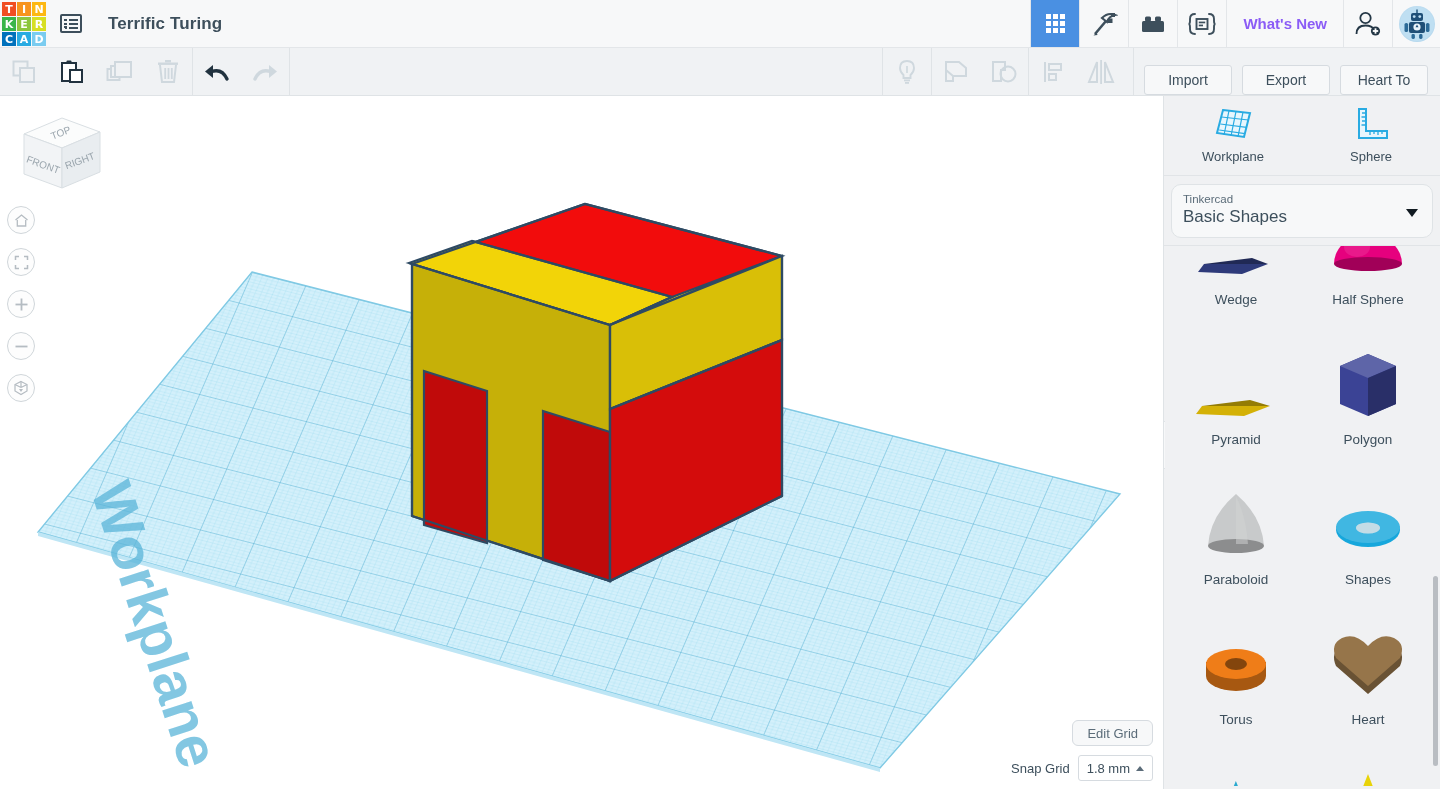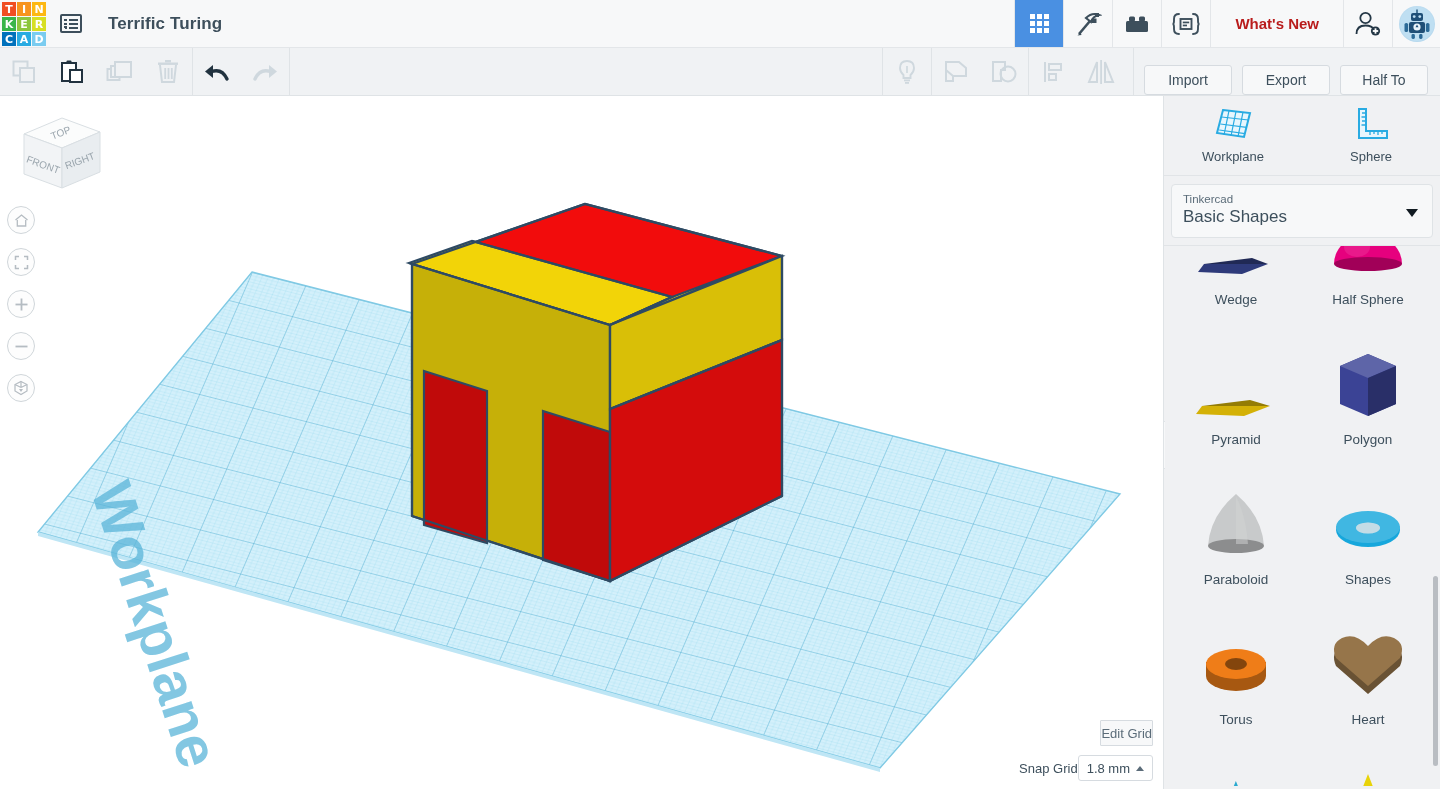"What's New" .whats-new { color: #b91c1c -> #8b5cf6; padding: 0 24px -> 0 16px }
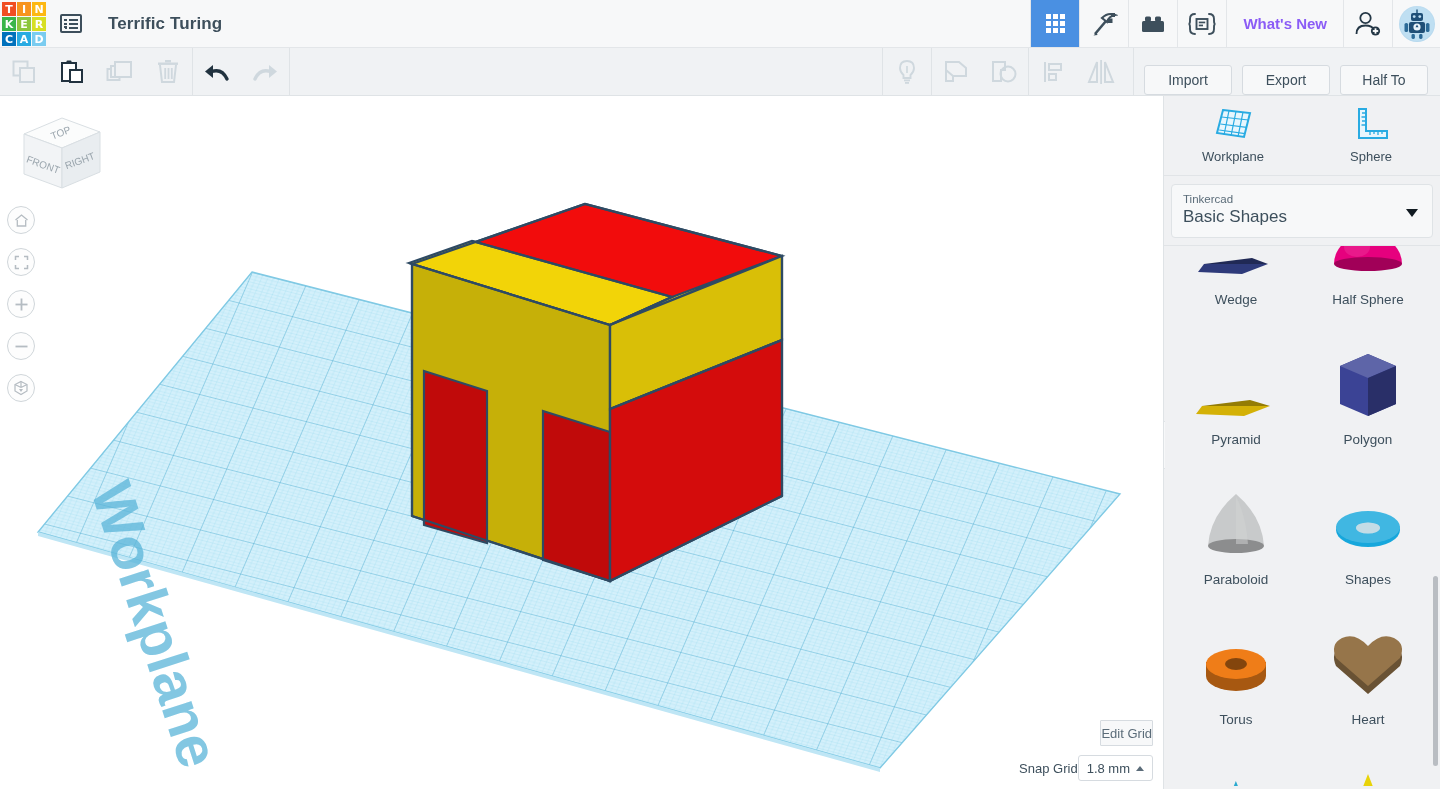"Half To" div.push-btn { text: Half -> Heart }
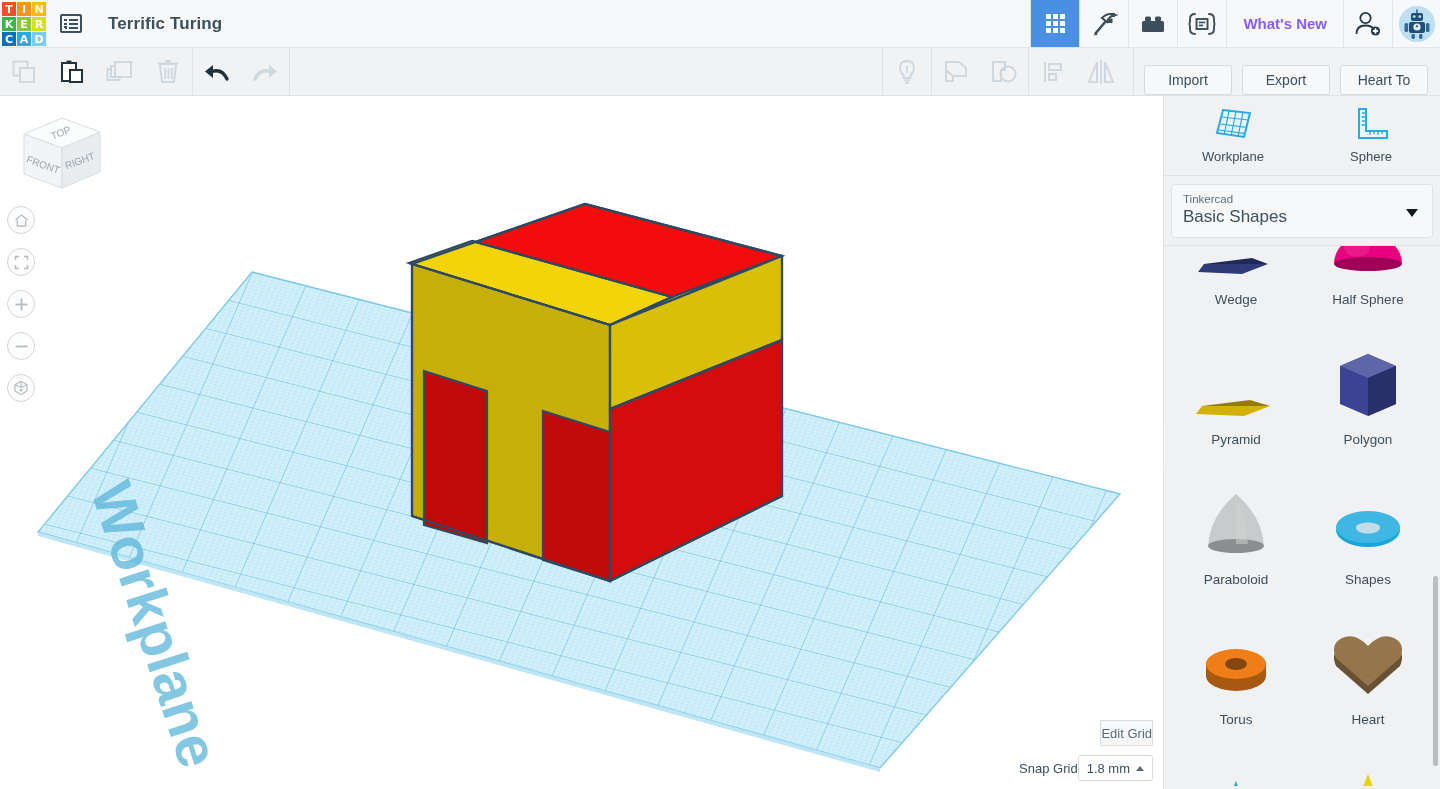"Tinkercad" .rp-dd { border-radius: 4px -> 10px }
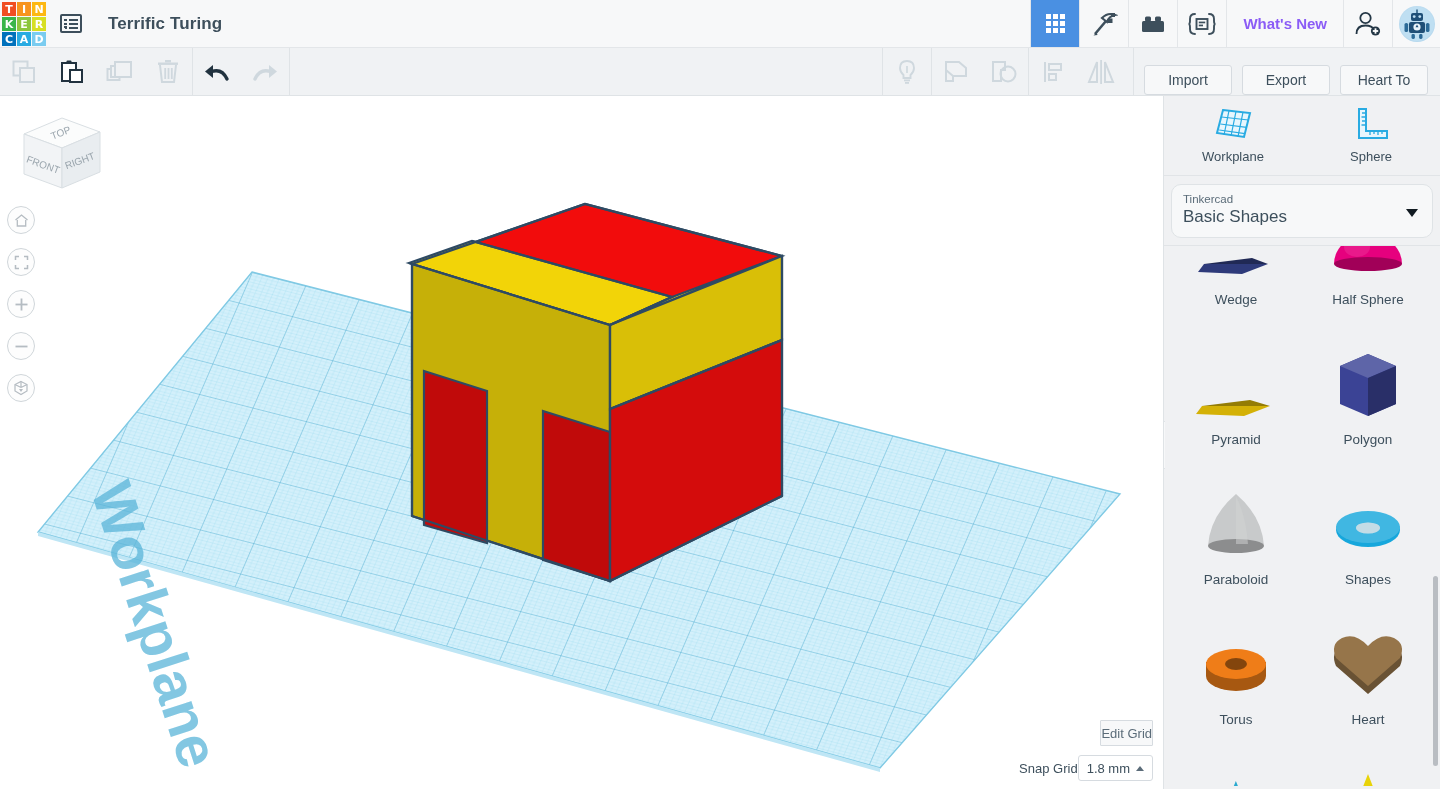"Edit Grid" .edit-grid { border-radius: 1px -> 6px; padding: 0 0 -> 0 14px }
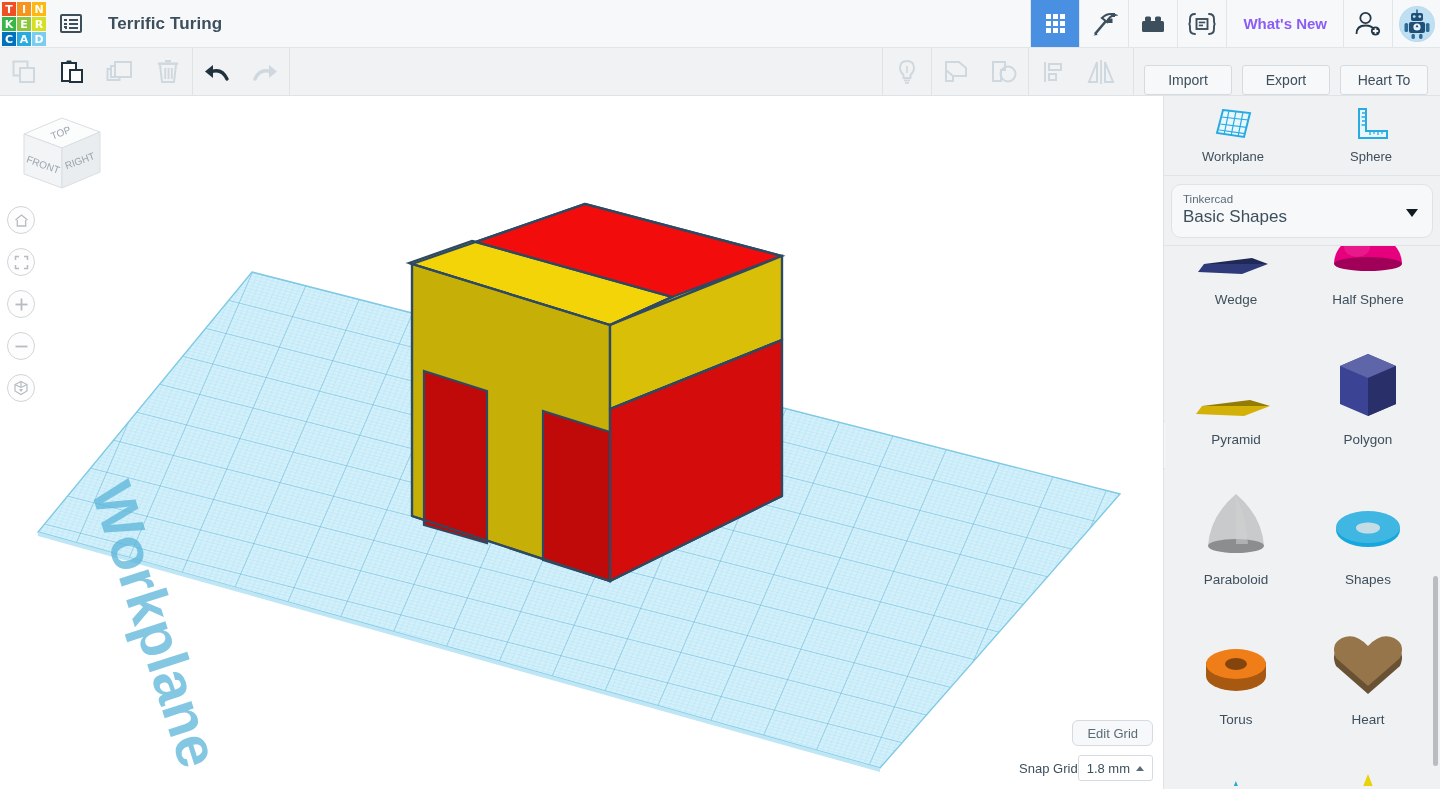"Snap Grid" .snap-row { gap: none -> 8px }
